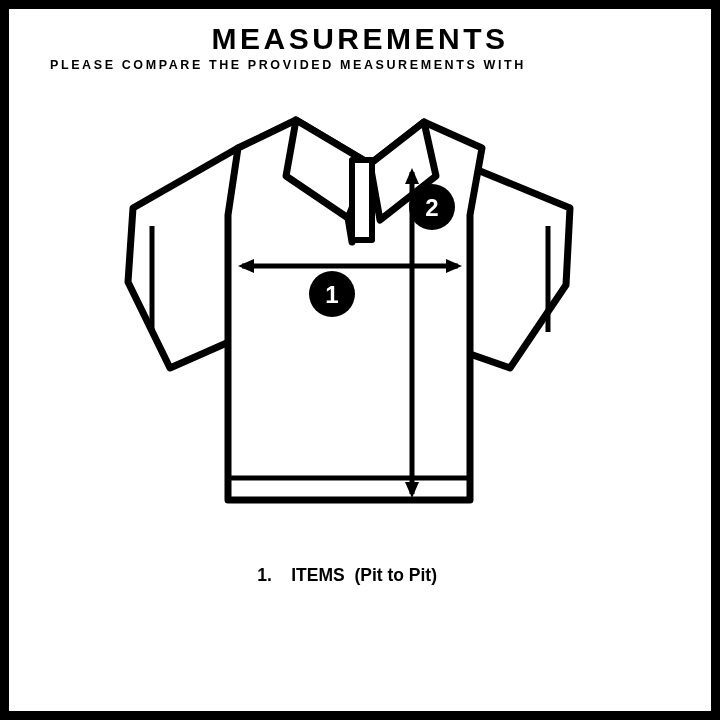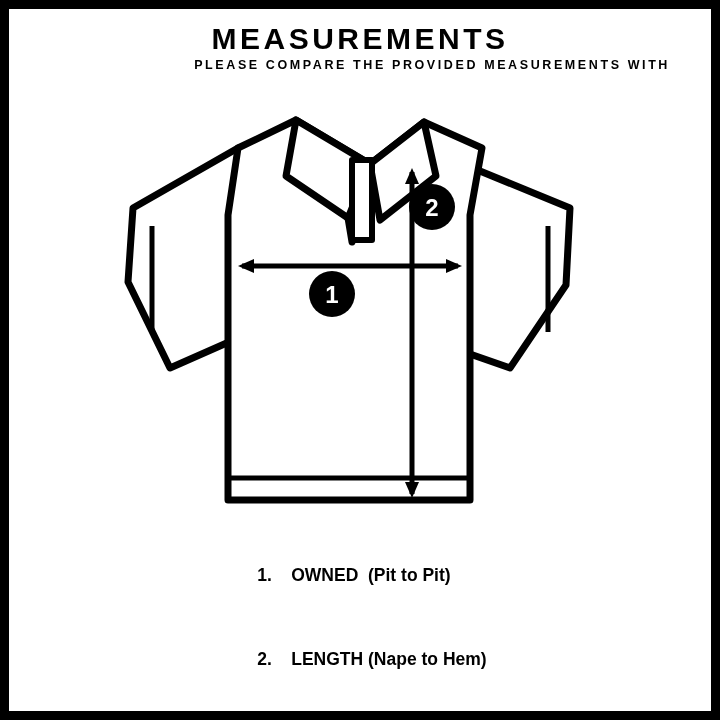"PLEASE COMPARE THE PROVIDED MEASUREMENTS" .subtitle { text-align: right -> left }
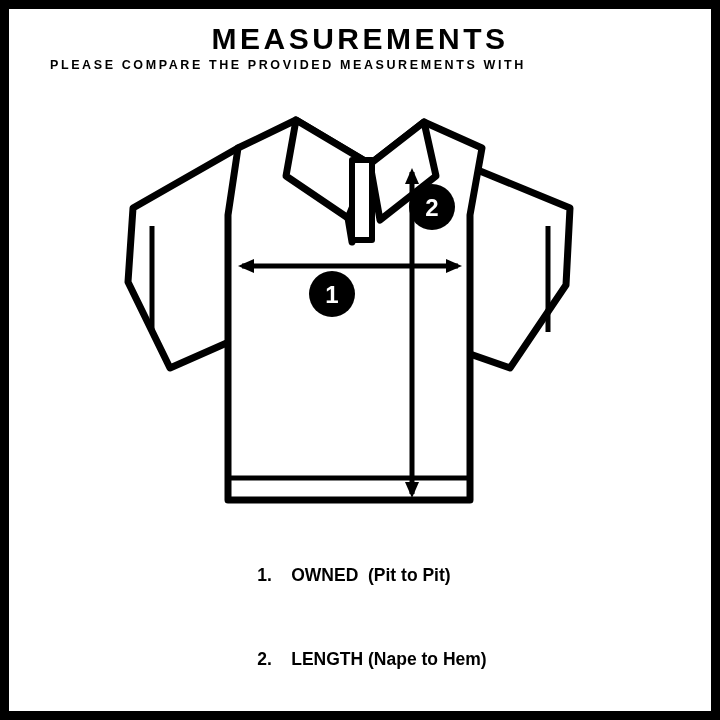"OWNED" span.legend-main { text: OWNED -> ITEMS }
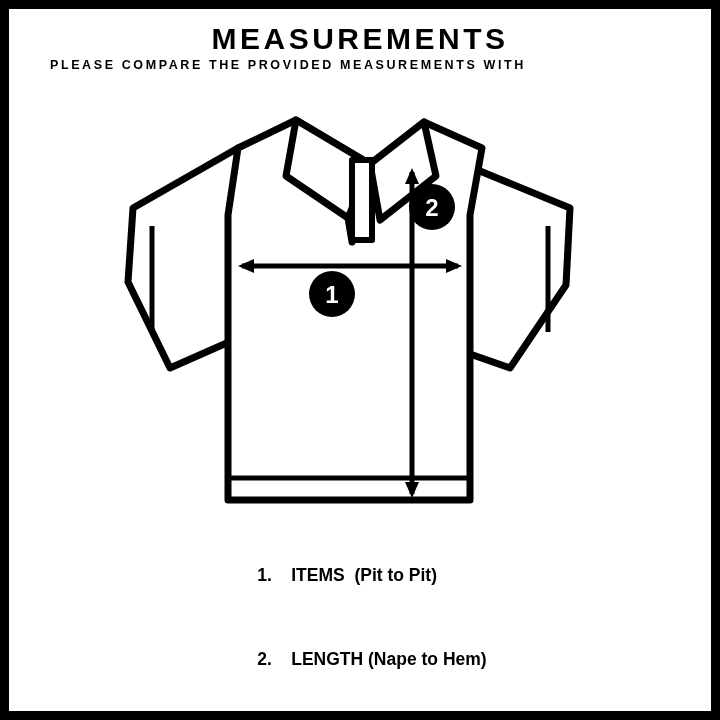"2. LENGTH (Nape to Hem)" div.legend-row { html: <div> <span>2.</span><span>LENGTH</span>&nbsp;<span>(Nape to Hem)</span> </div> -> none }
